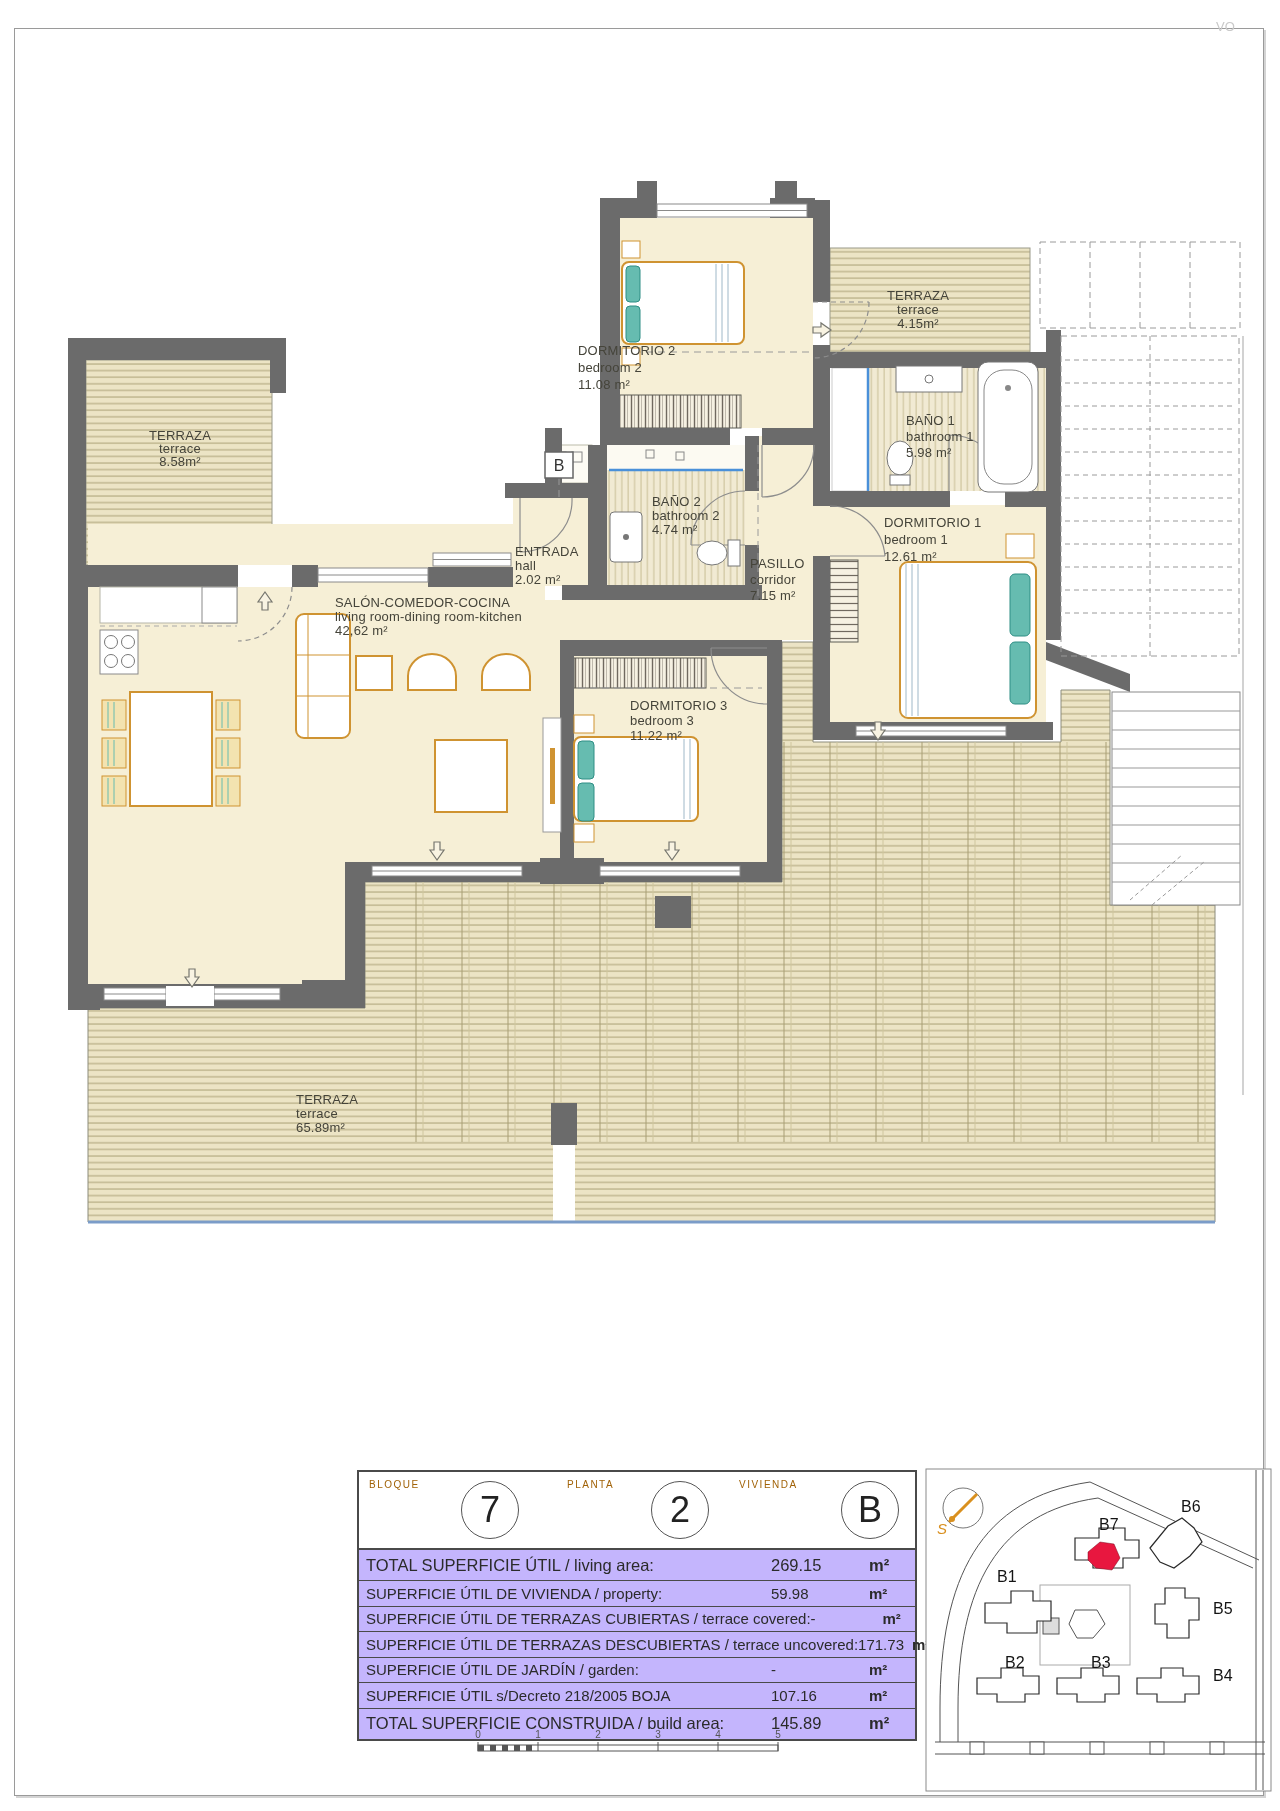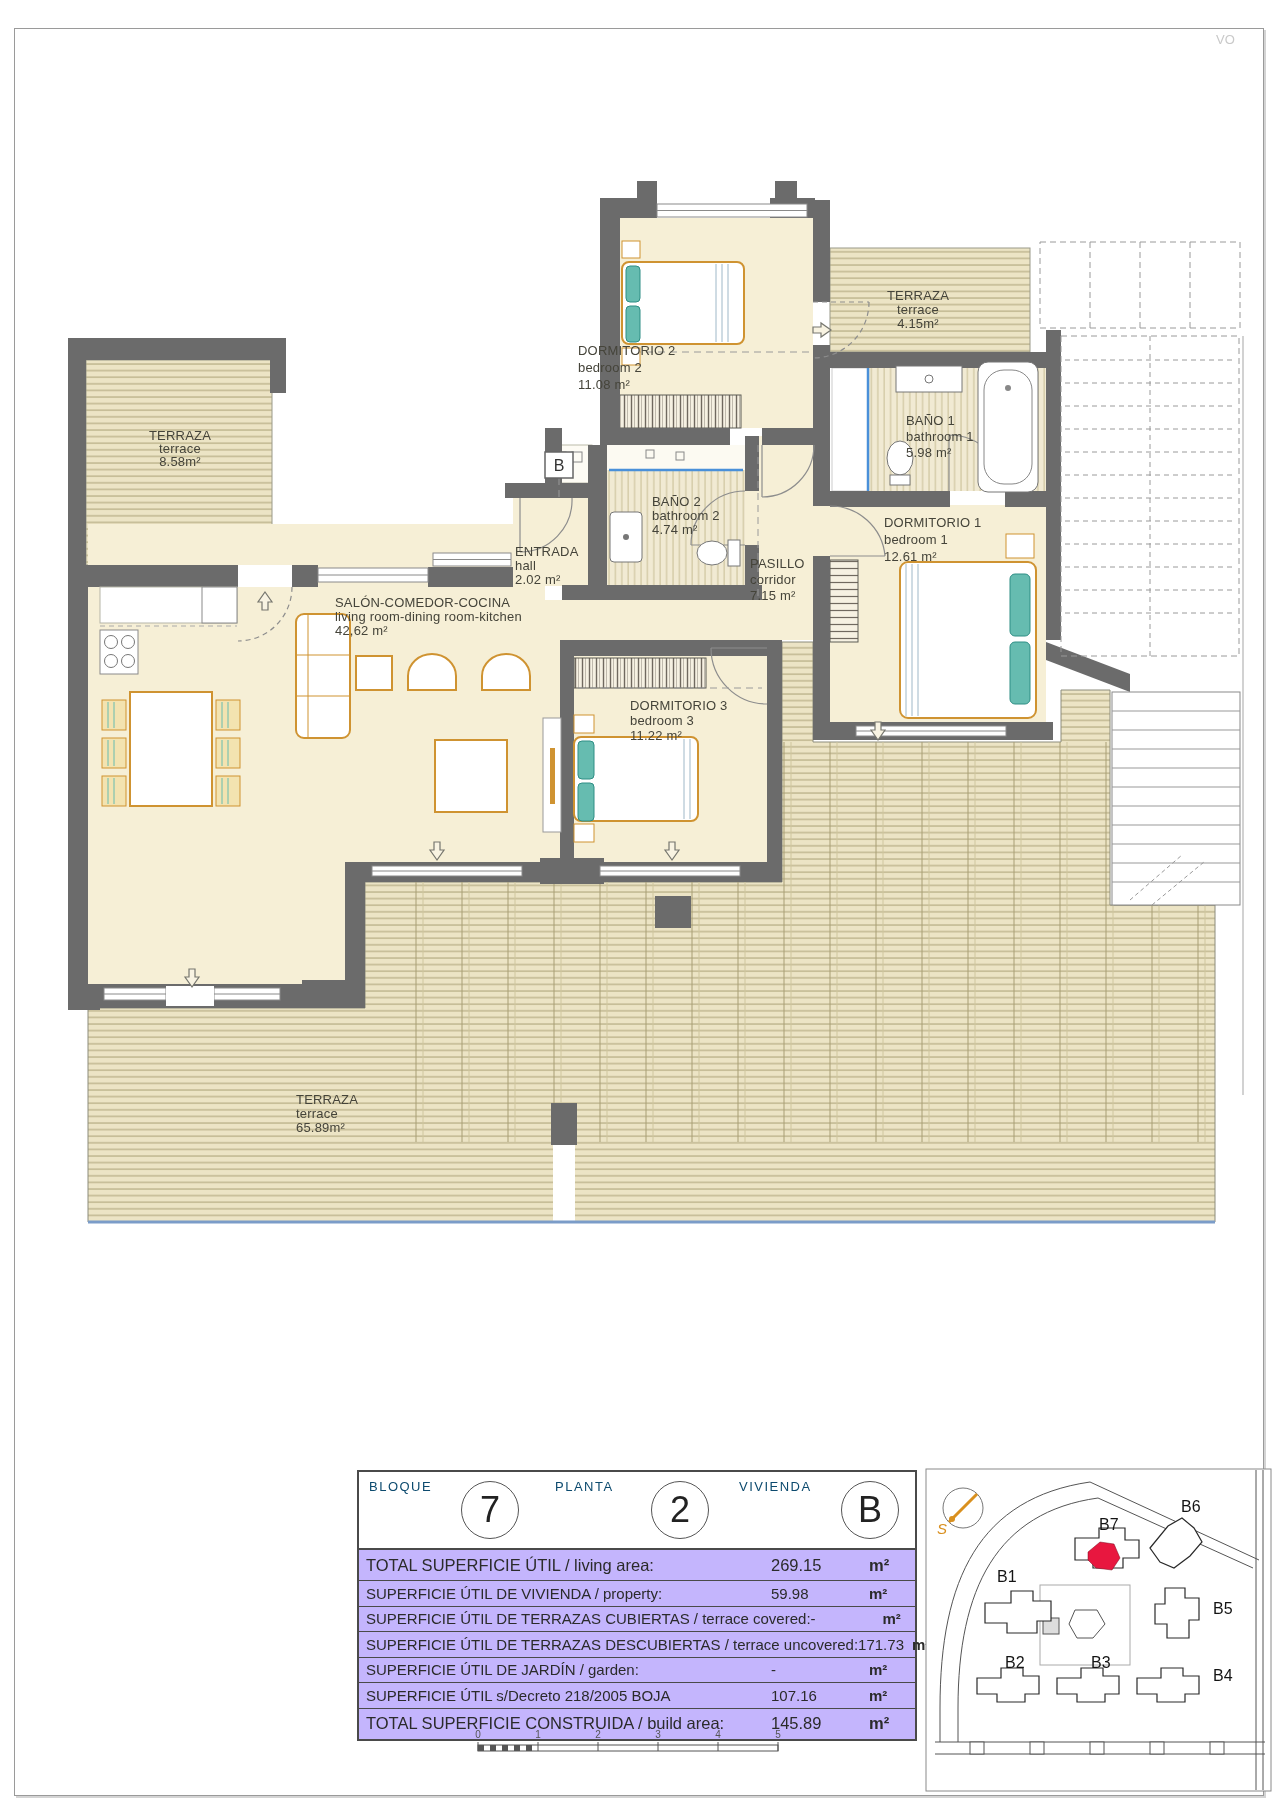"VO" .watermark { top: 32px -> 19px }
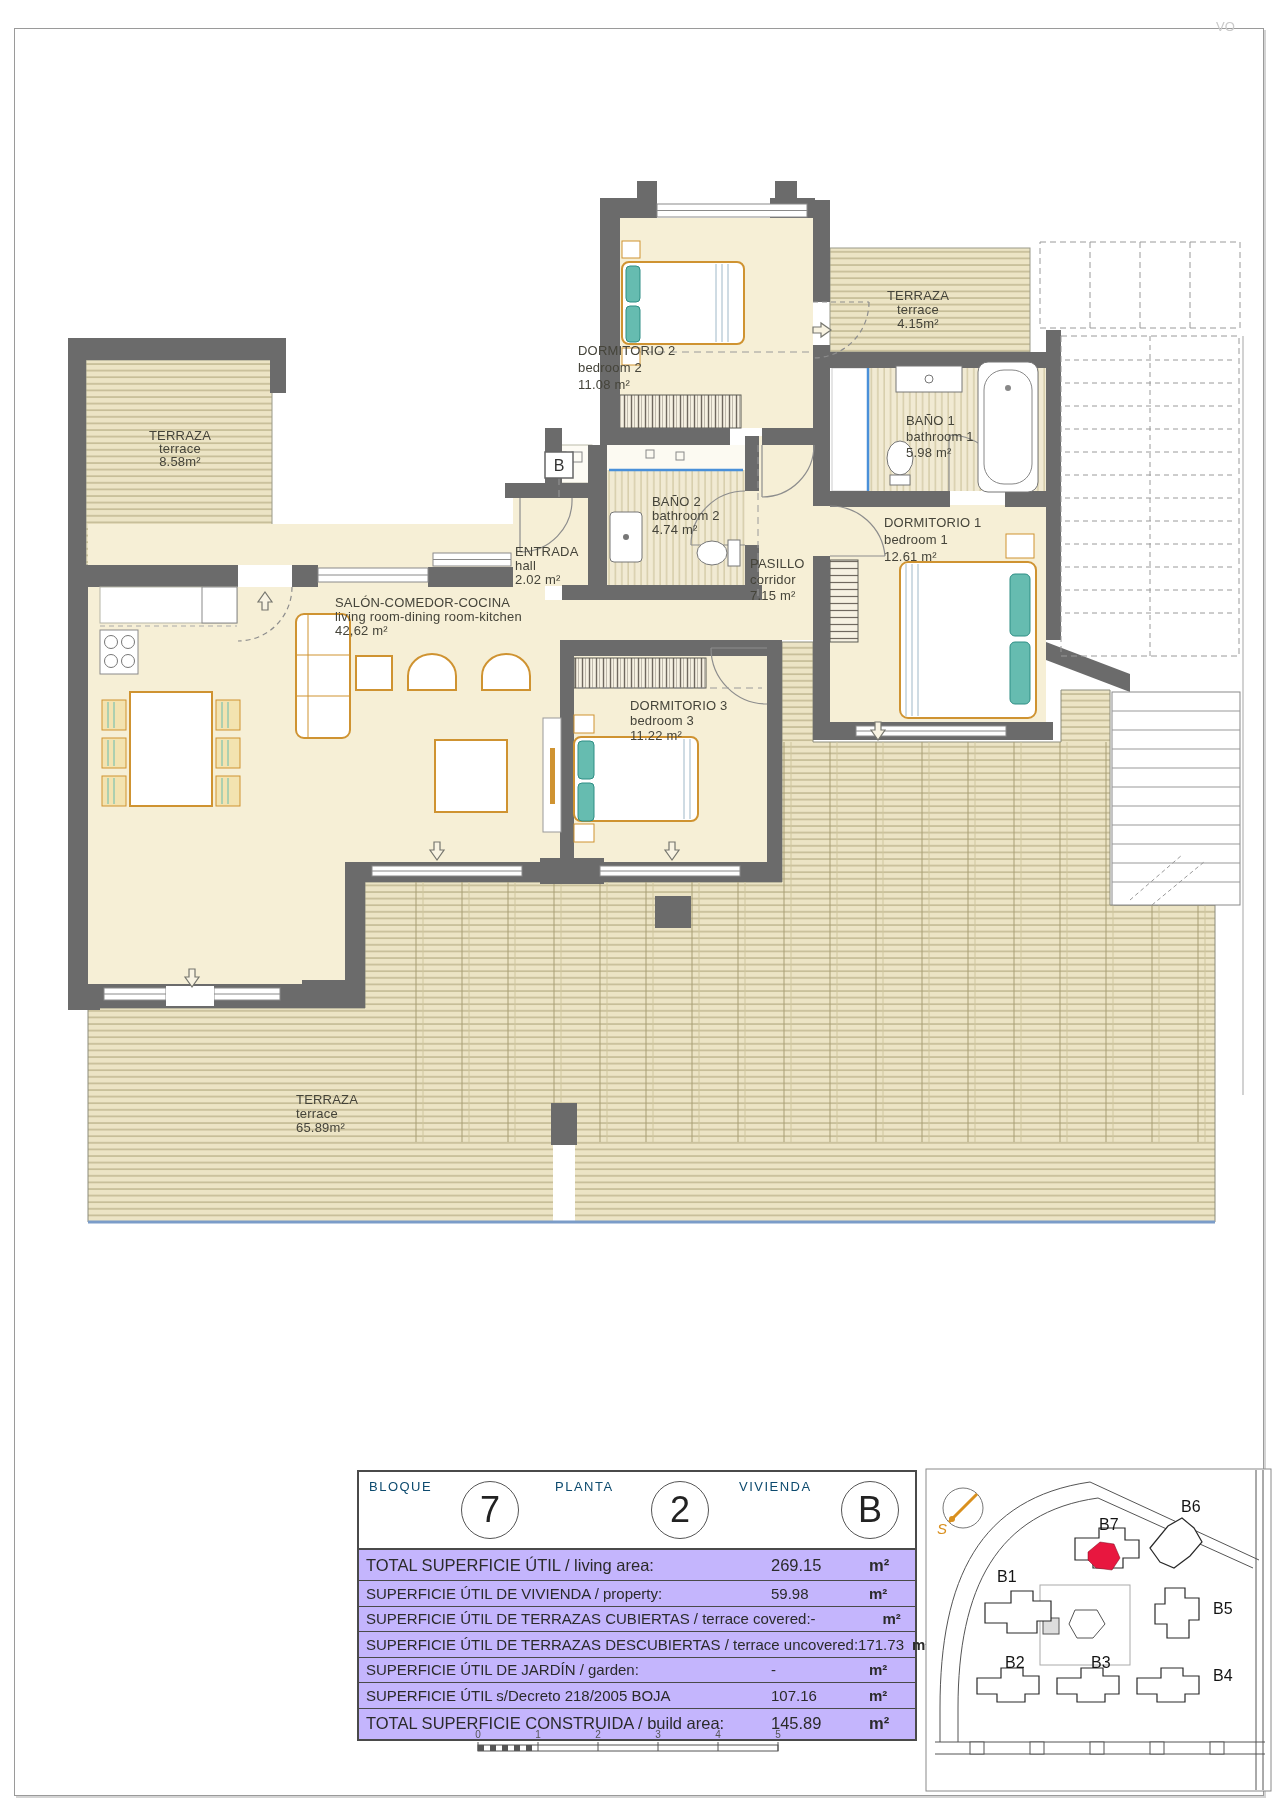"BLOQUE" .hlabel { color: #0c4a6e -> #a16207; font-size: 13px -> 10px }
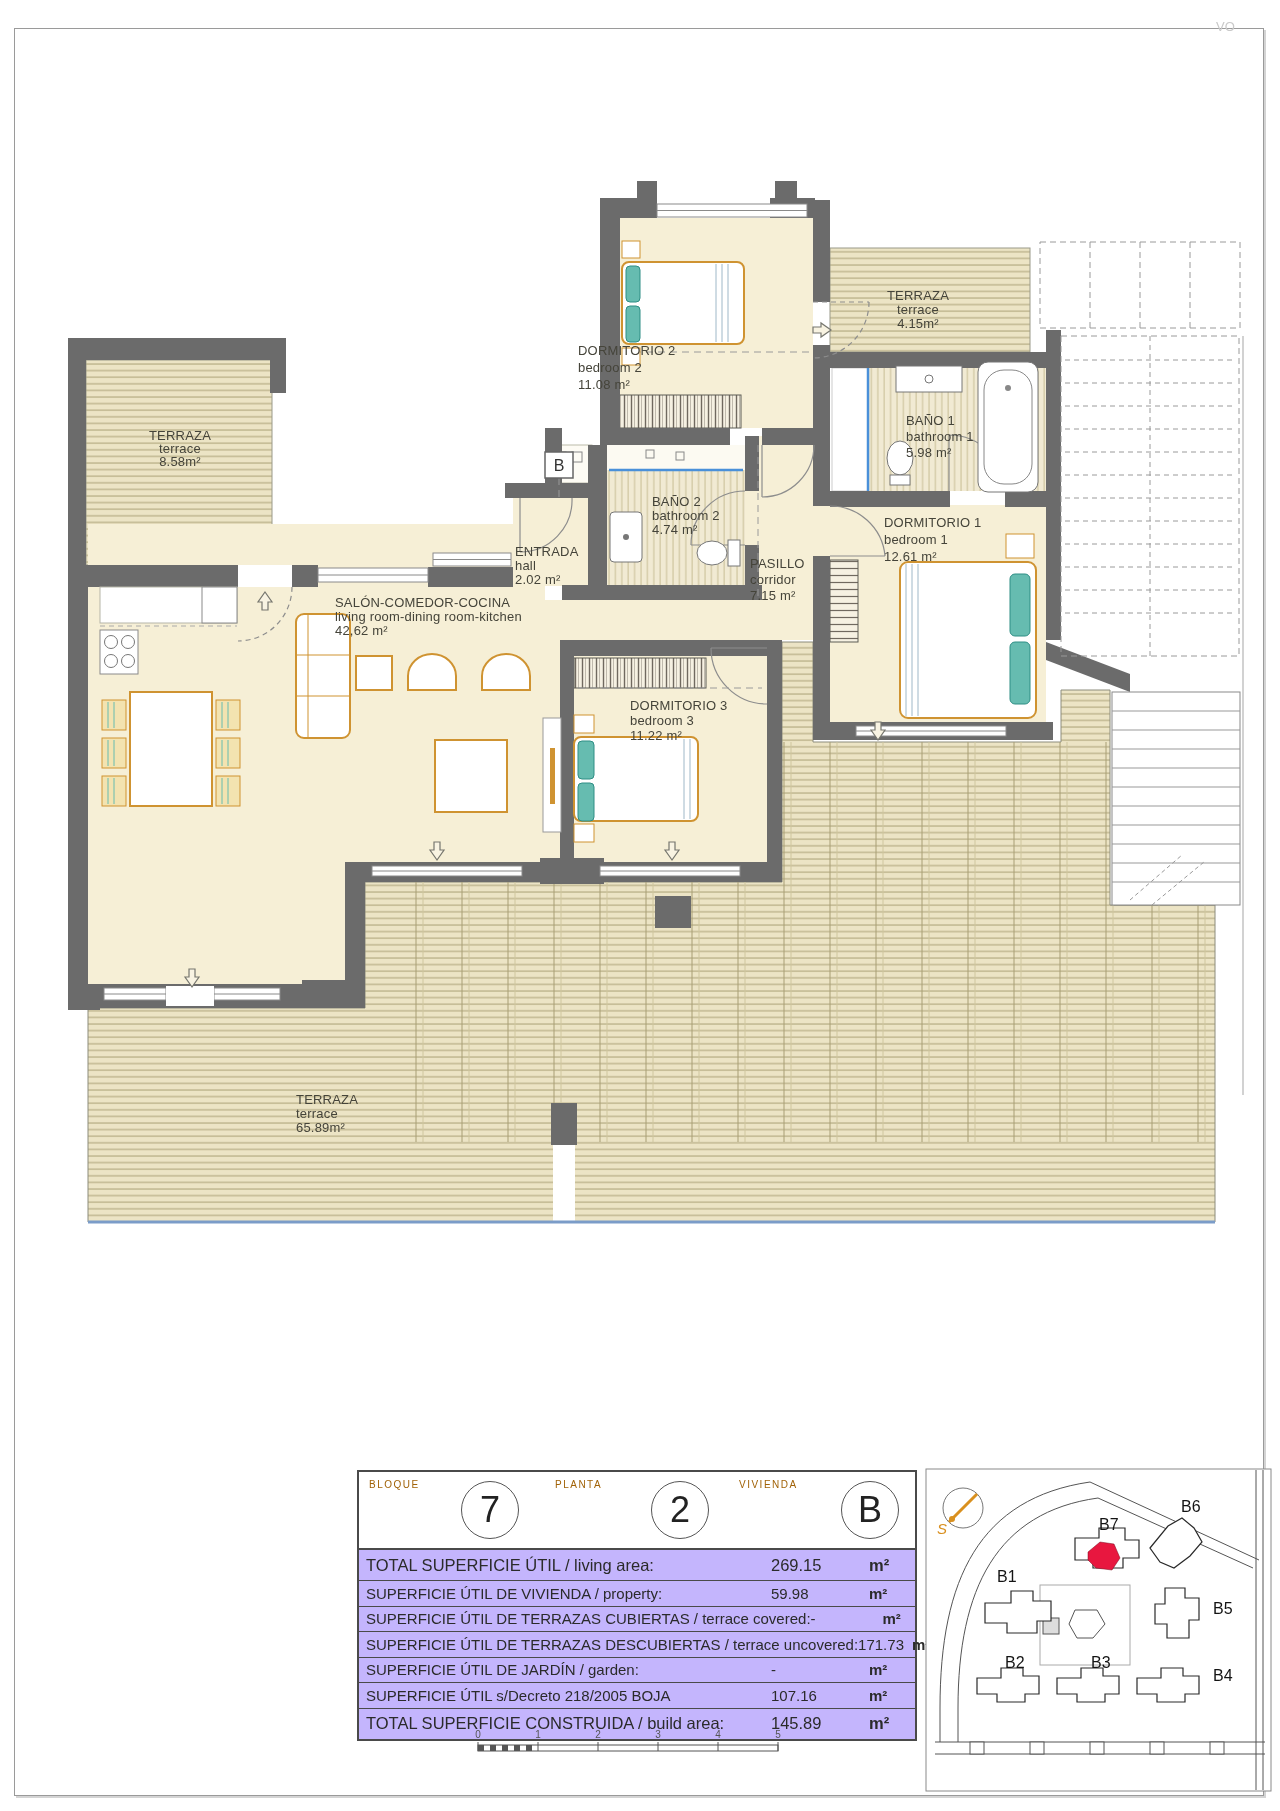"PLANTA" .hl2 { left: 196px -> 208px }
